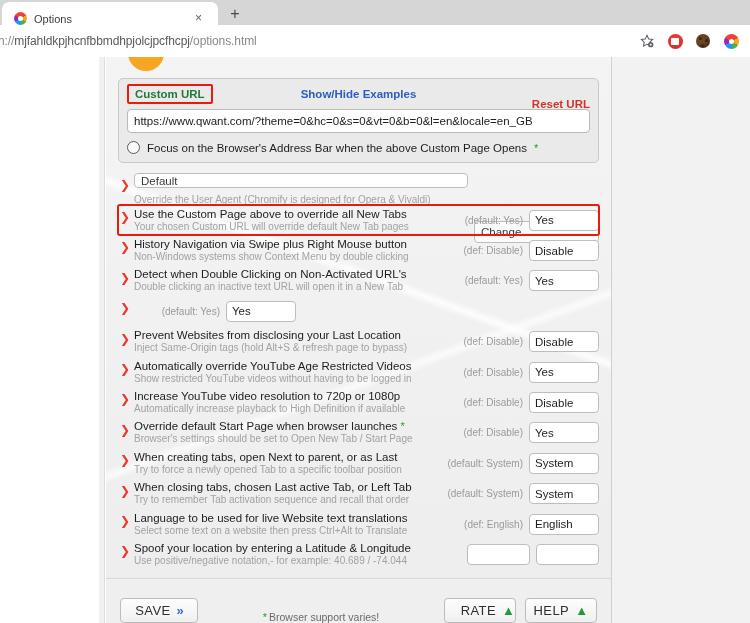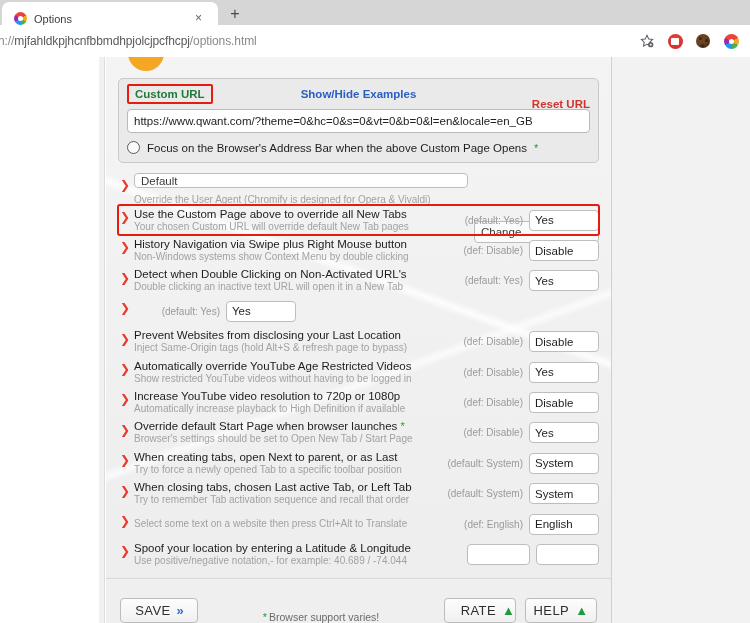"Language to be used for" div.opt-title { html: none -> <div>Language to be used for live Website text translations</div> }
